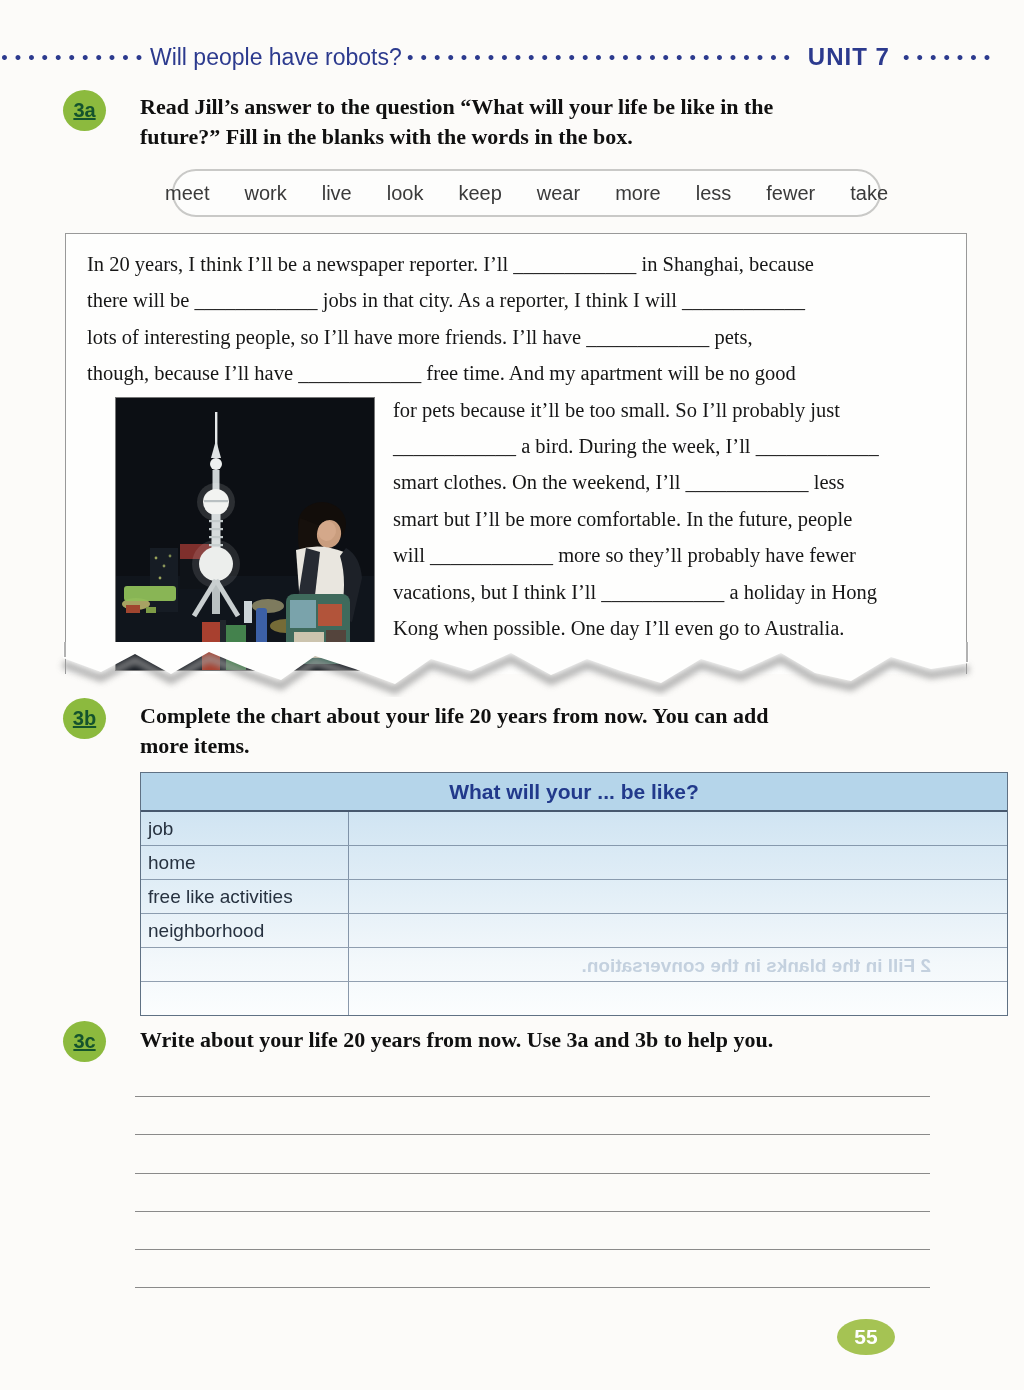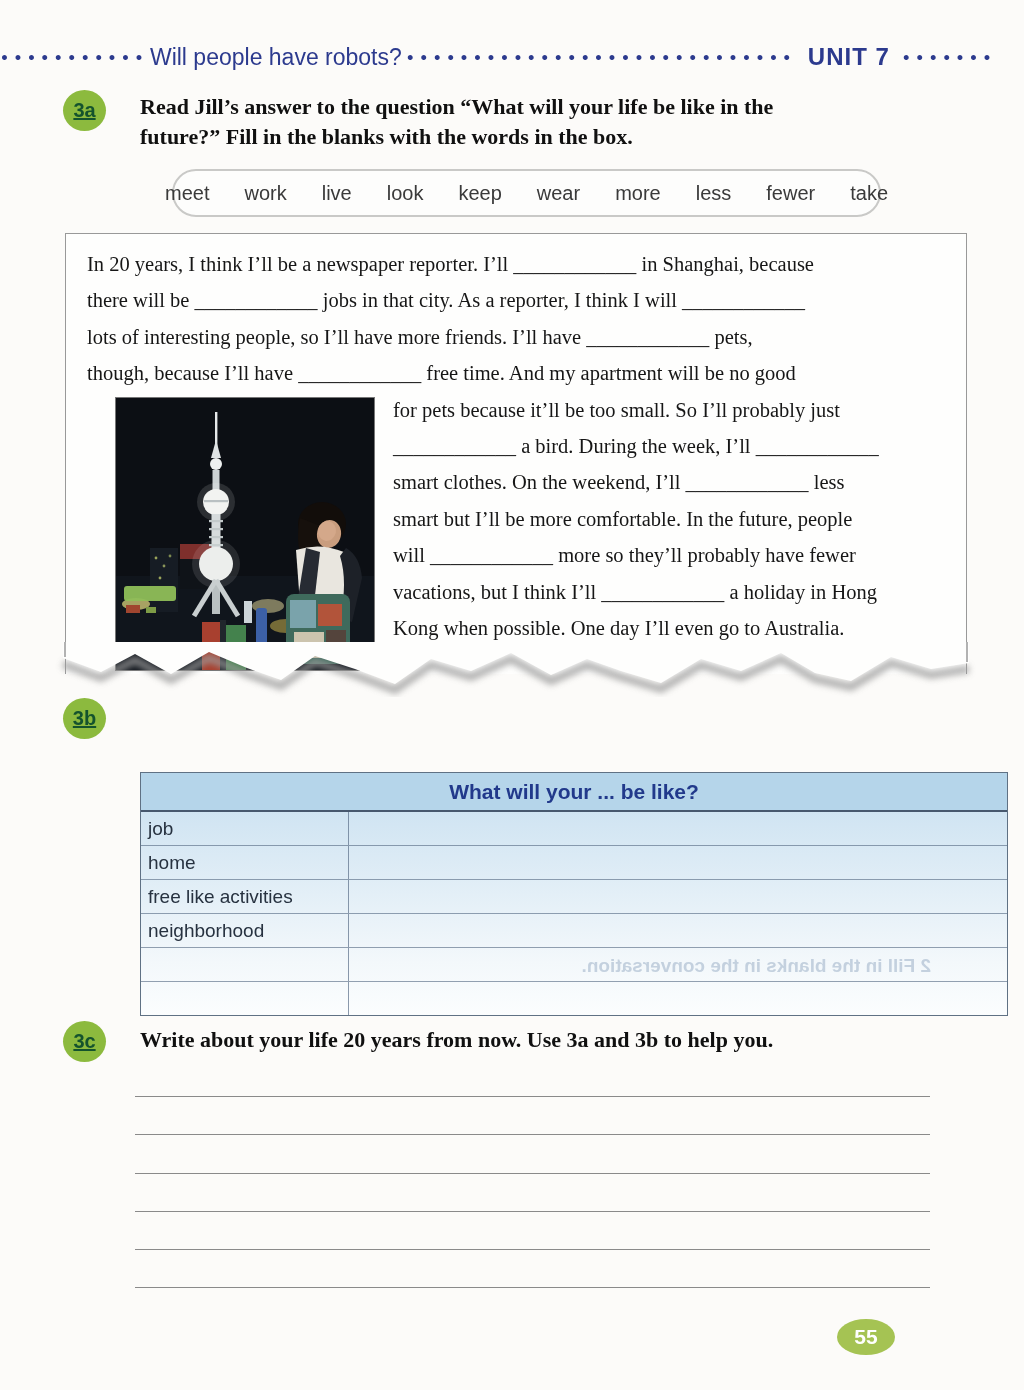"Complete the chart about your" div.instr { html: none -> <div> <div>Complete the chart about your life 20 years from now. You can add</div> <div>more items.</div> </div> }
